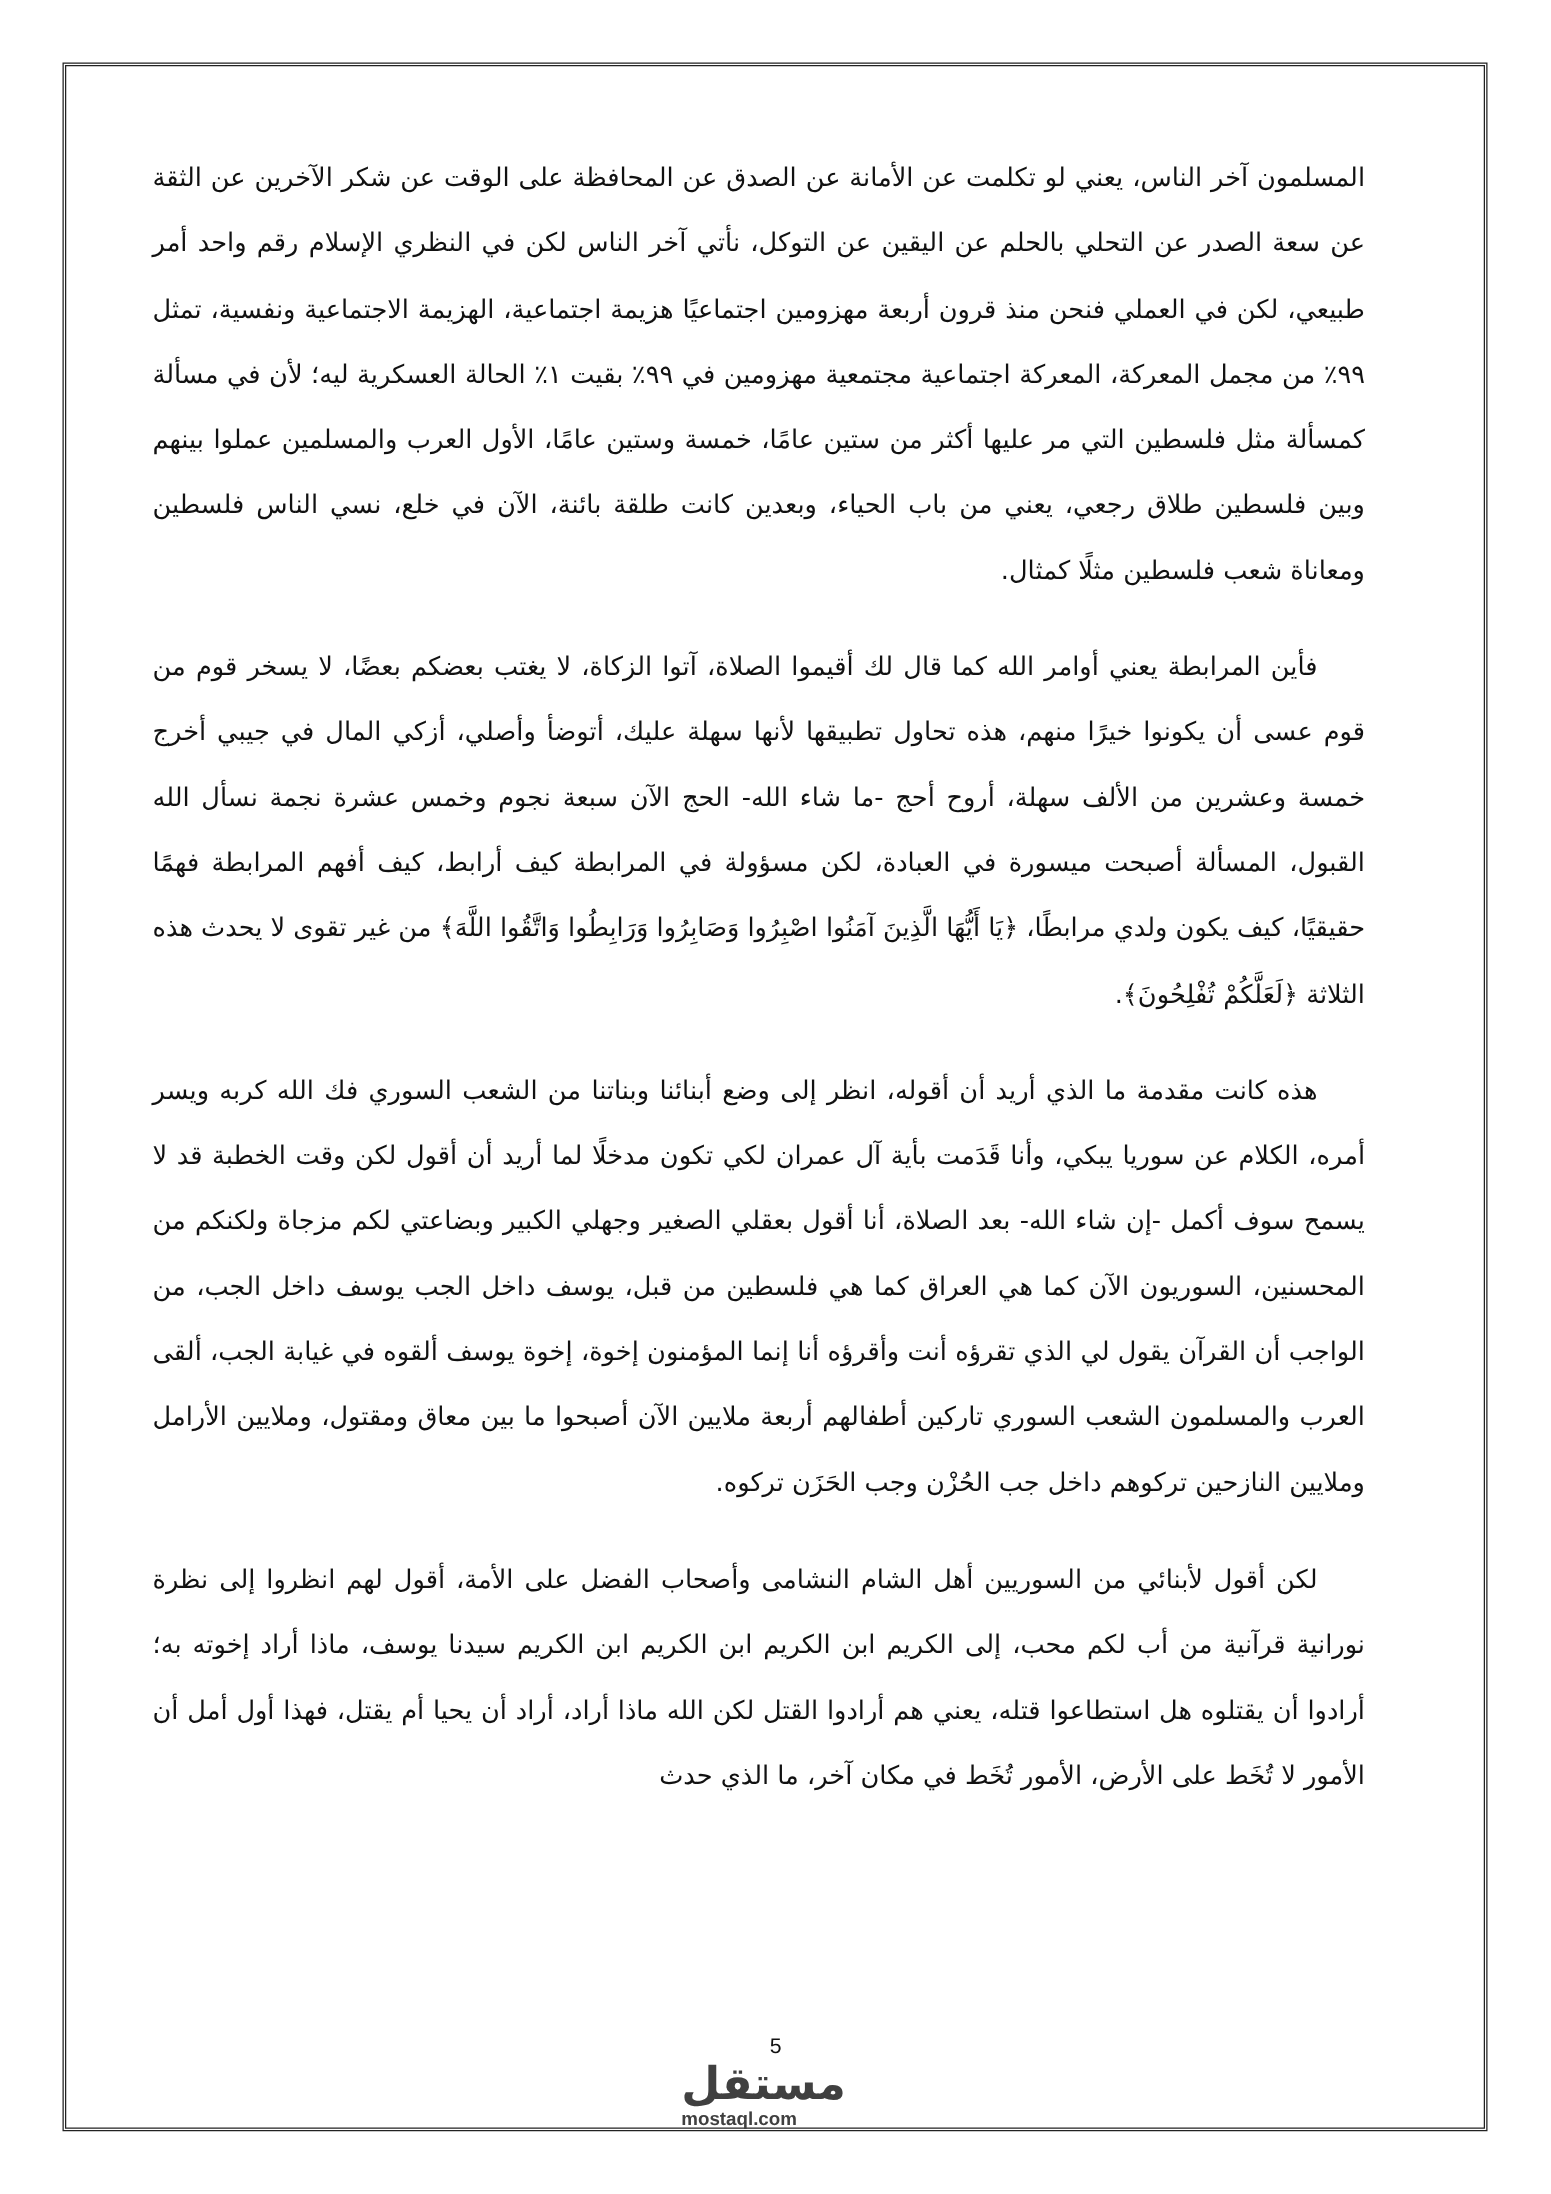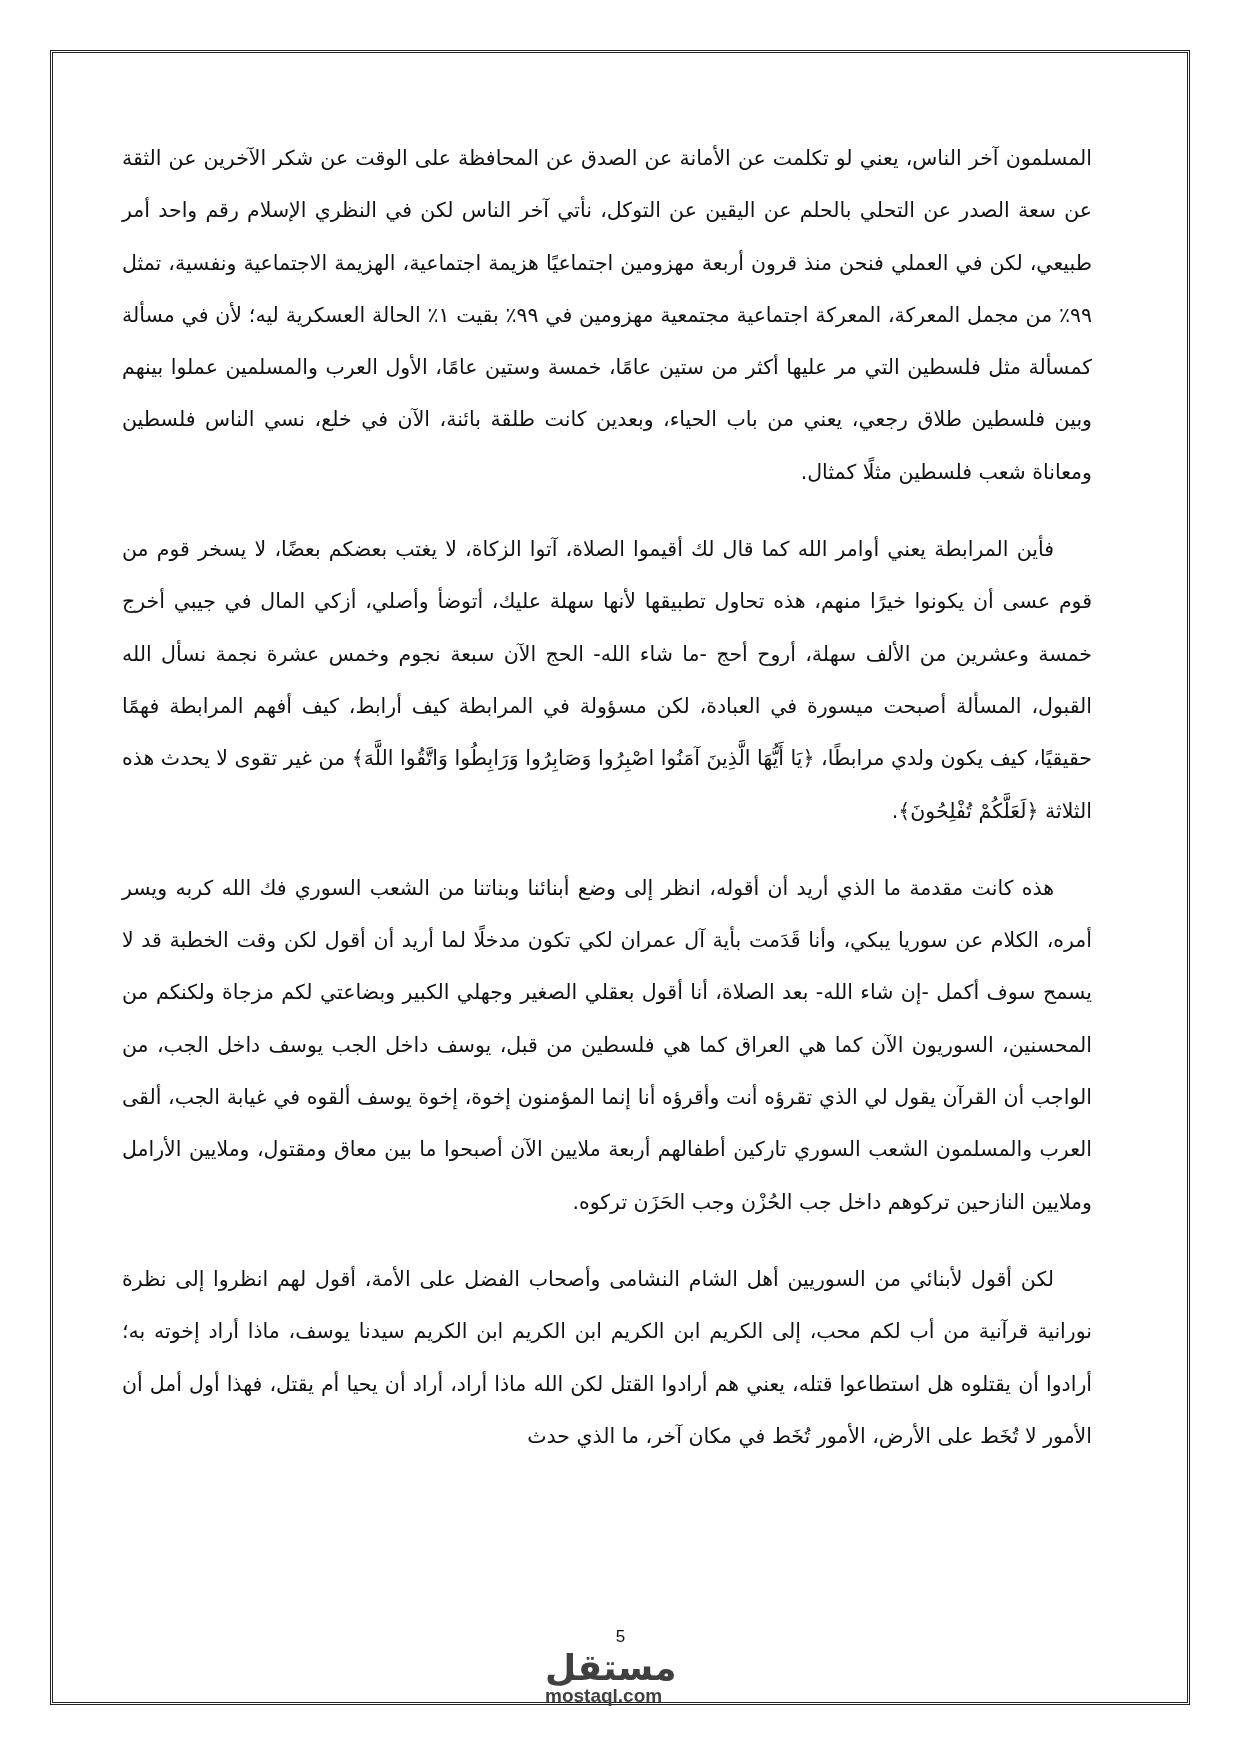"المسلمون آخر الناس، يعني لو" .content { top: 132px -> 116px }
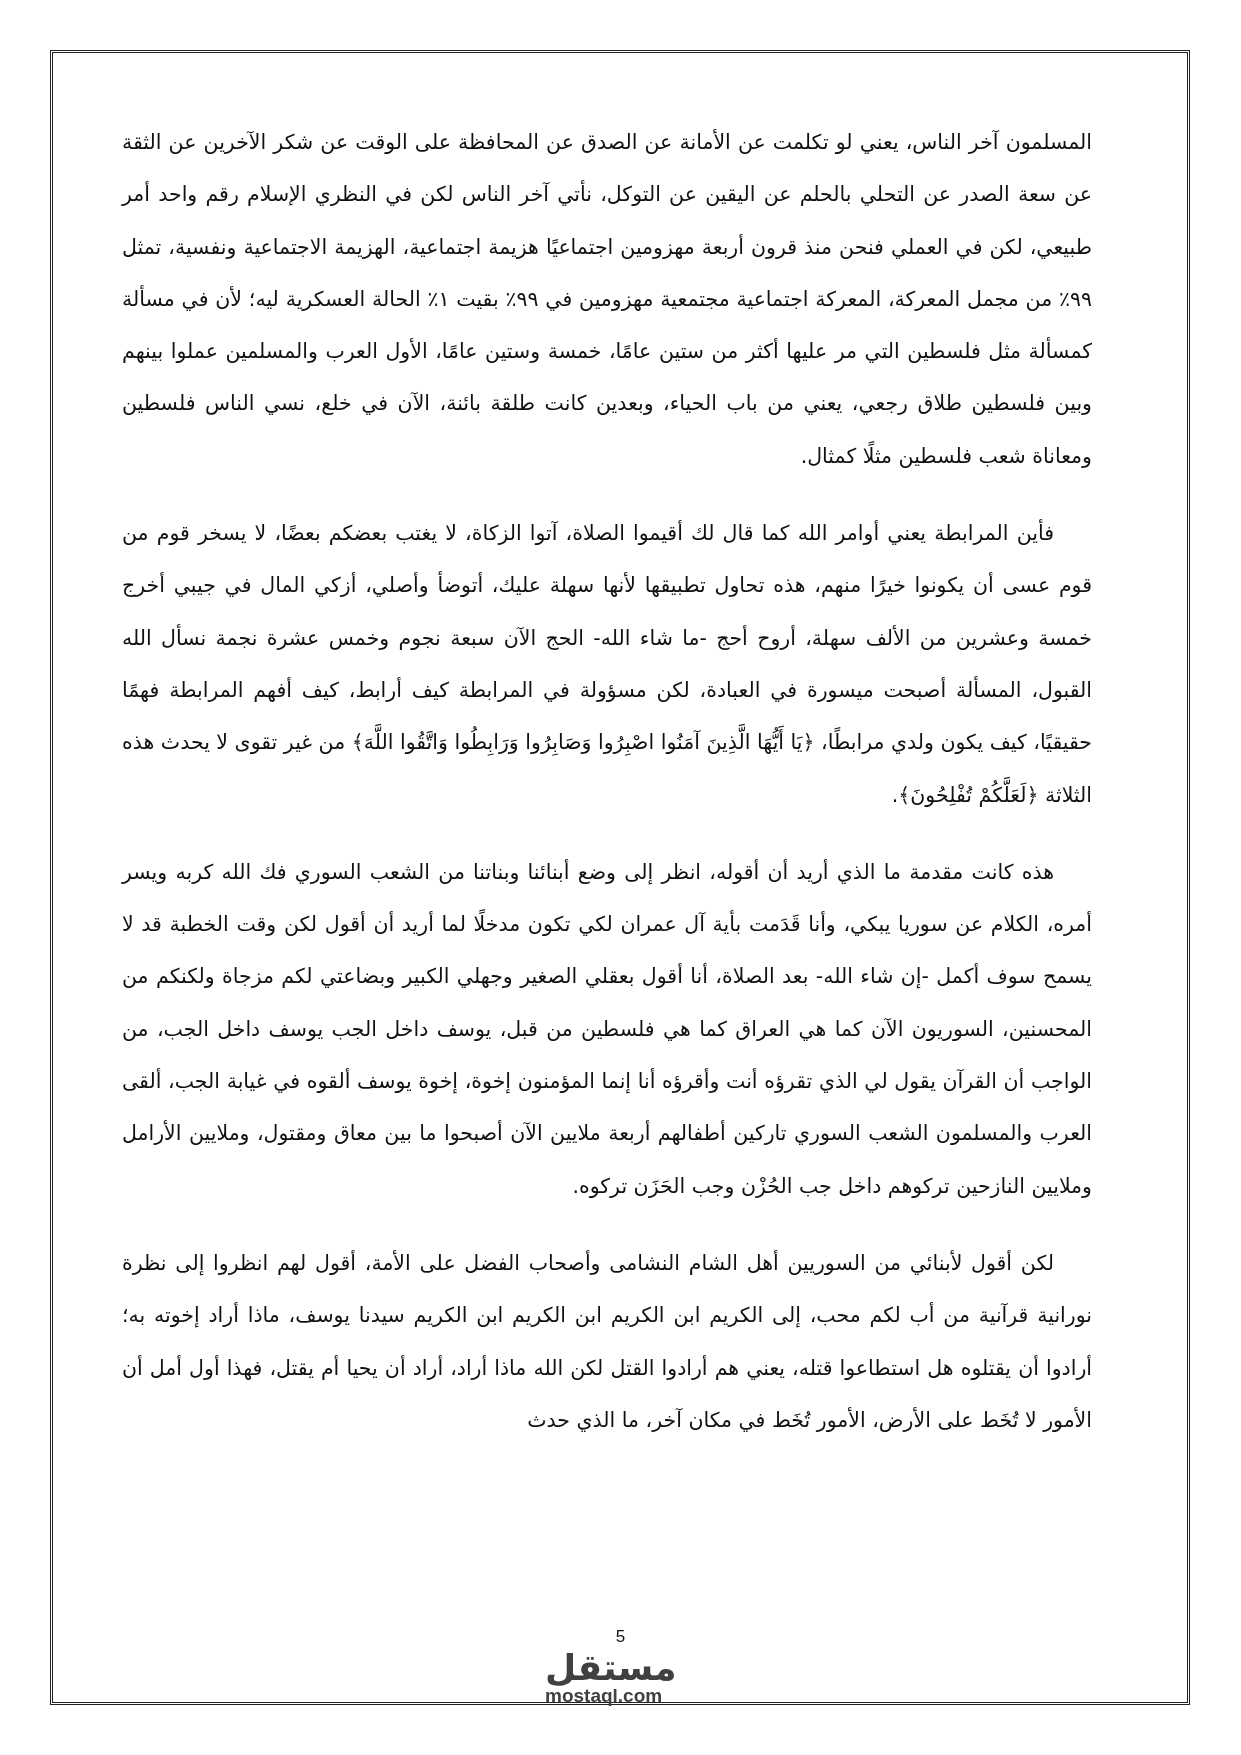"mostaql.com" .watermark-en { font-size: 19px -> 15px }
